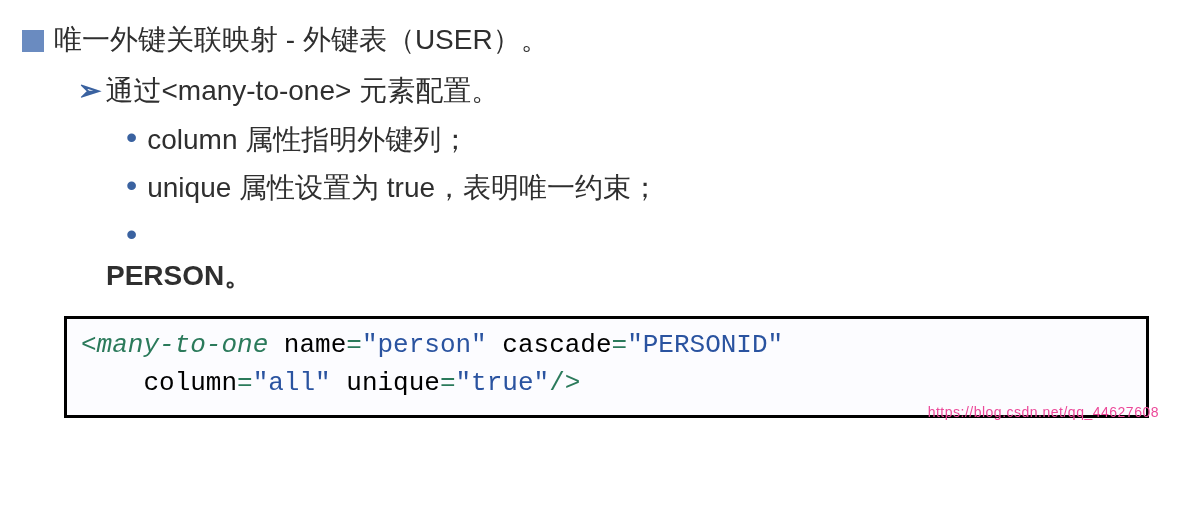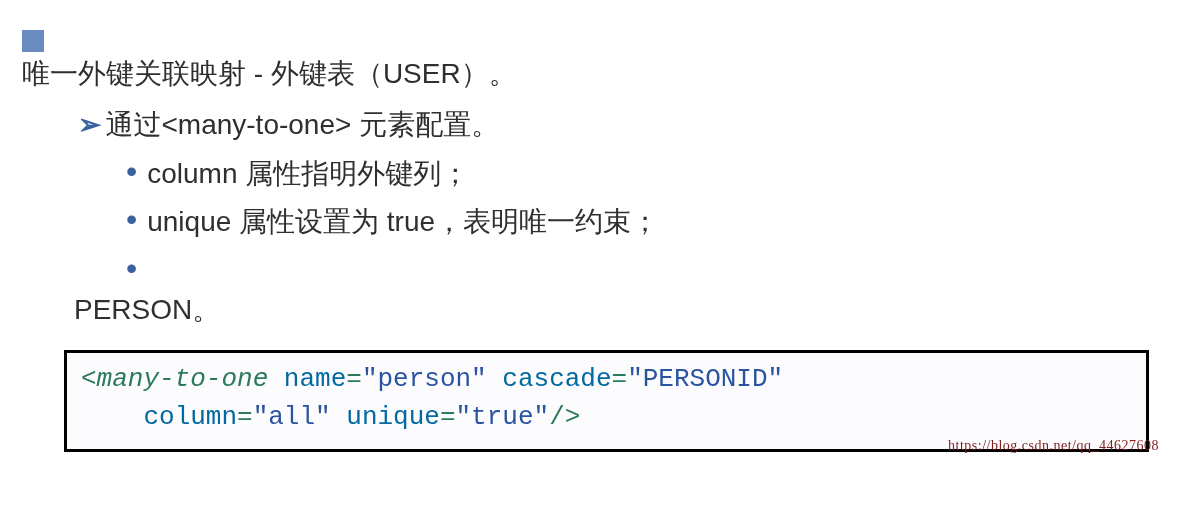"唯一外键关联映射 - 外键表（USER）。" .level1 { flex-direction: column -> none }
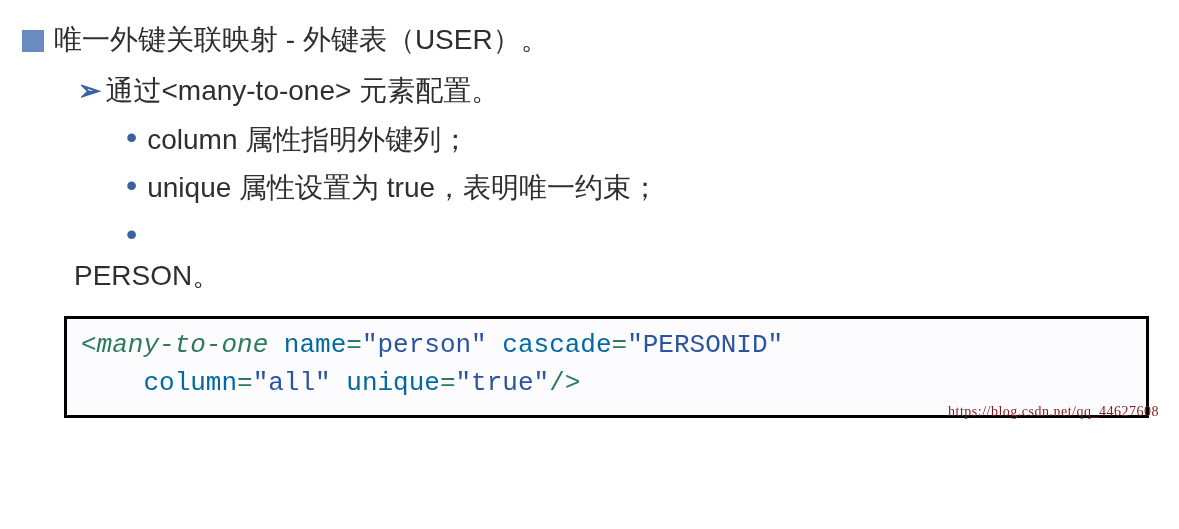"PERSON。" .level3-continue { font-weight: none -> bold; margin-left: 52px -> 84px }
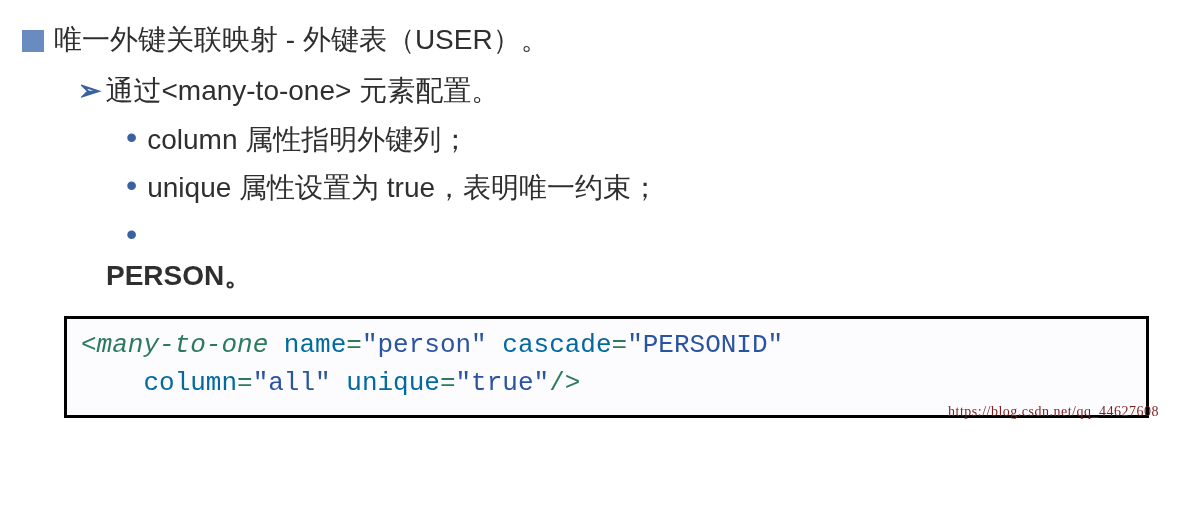"name" .attr { color: #0369a1 -> #000000 }
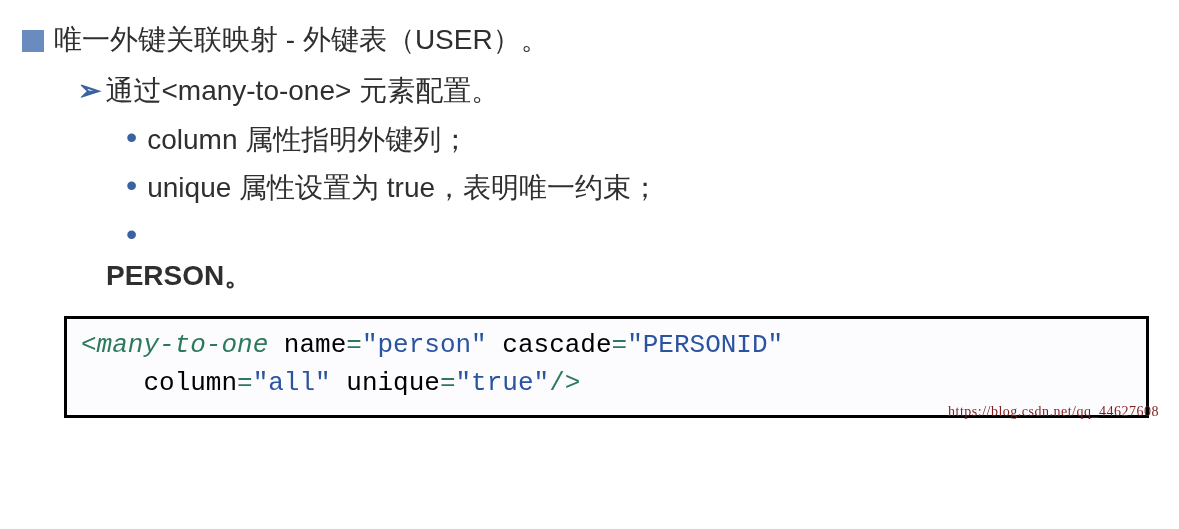"https://blog.csdn.net/qq_44627608" .watermark { color: #7f1d1d -> #ec4899; font-family: Liberation Serif, serif -> Liberation Sans, sans-serif }
